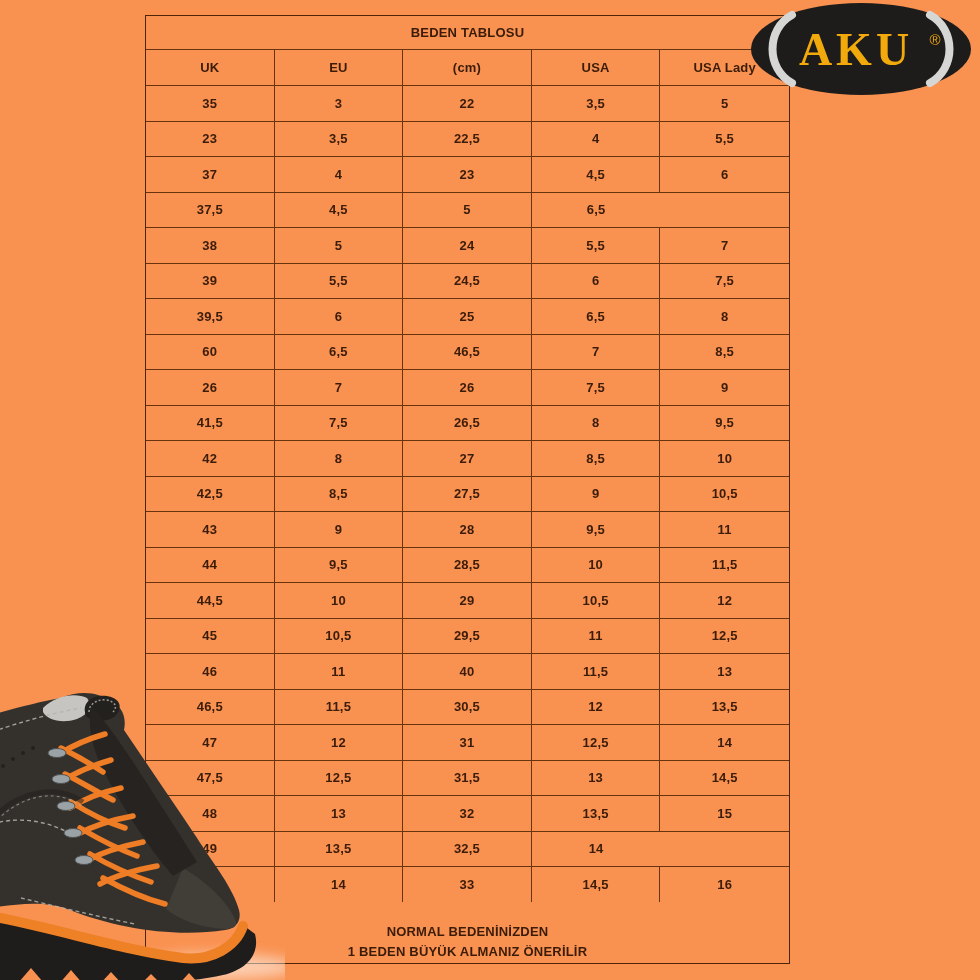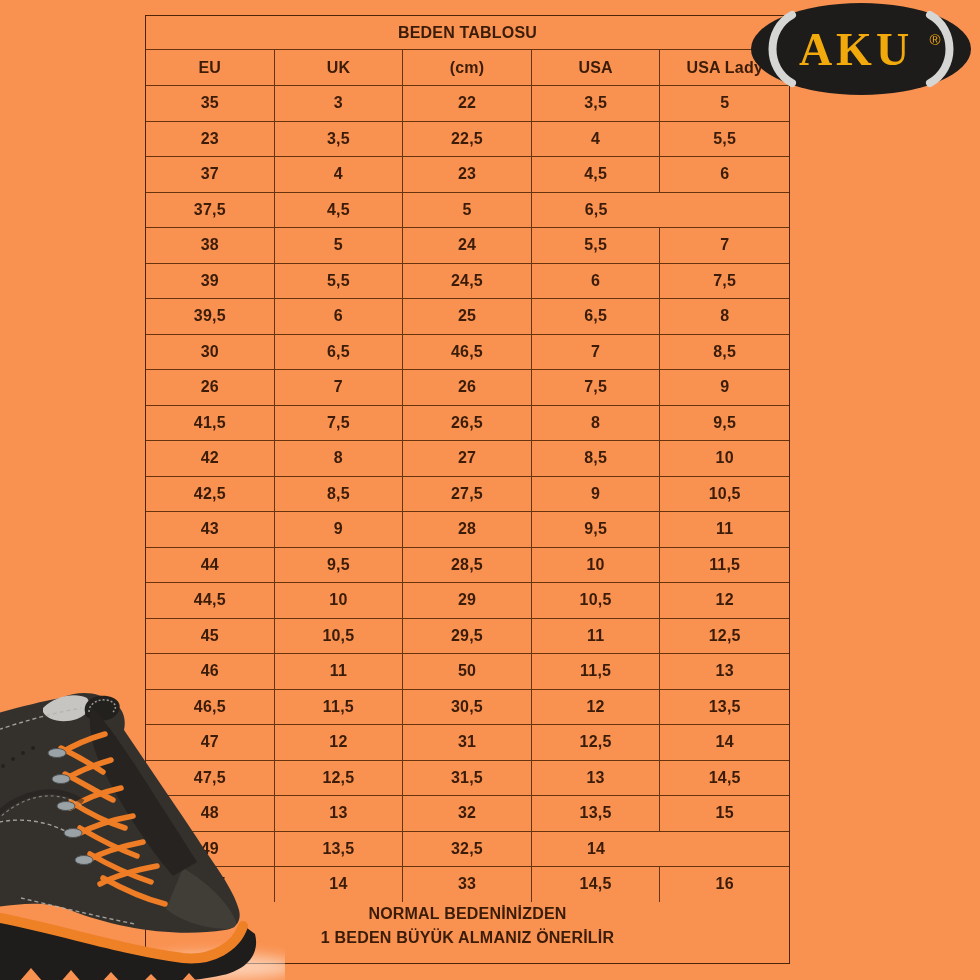"BEDEN TABLOSU" .size-table { font-size: 16px -> 13px }
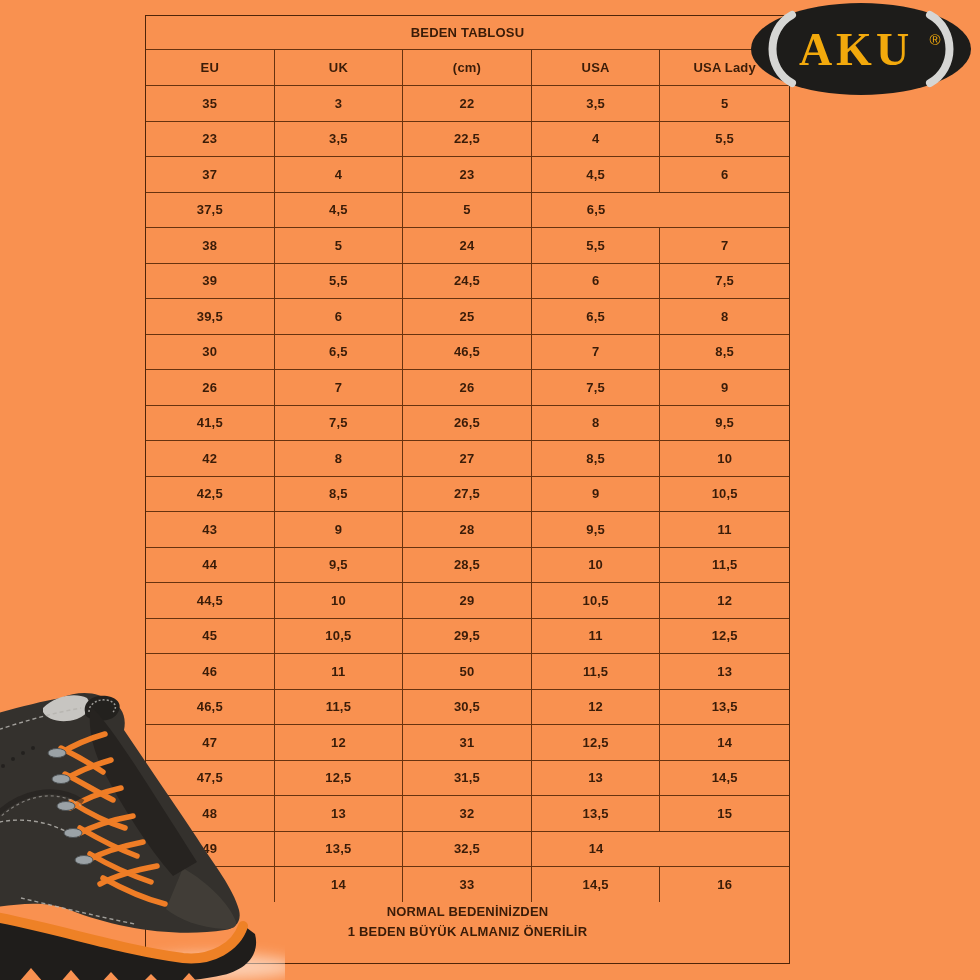"EU" div.t-cell { order: before "UK" -> after "UK" }
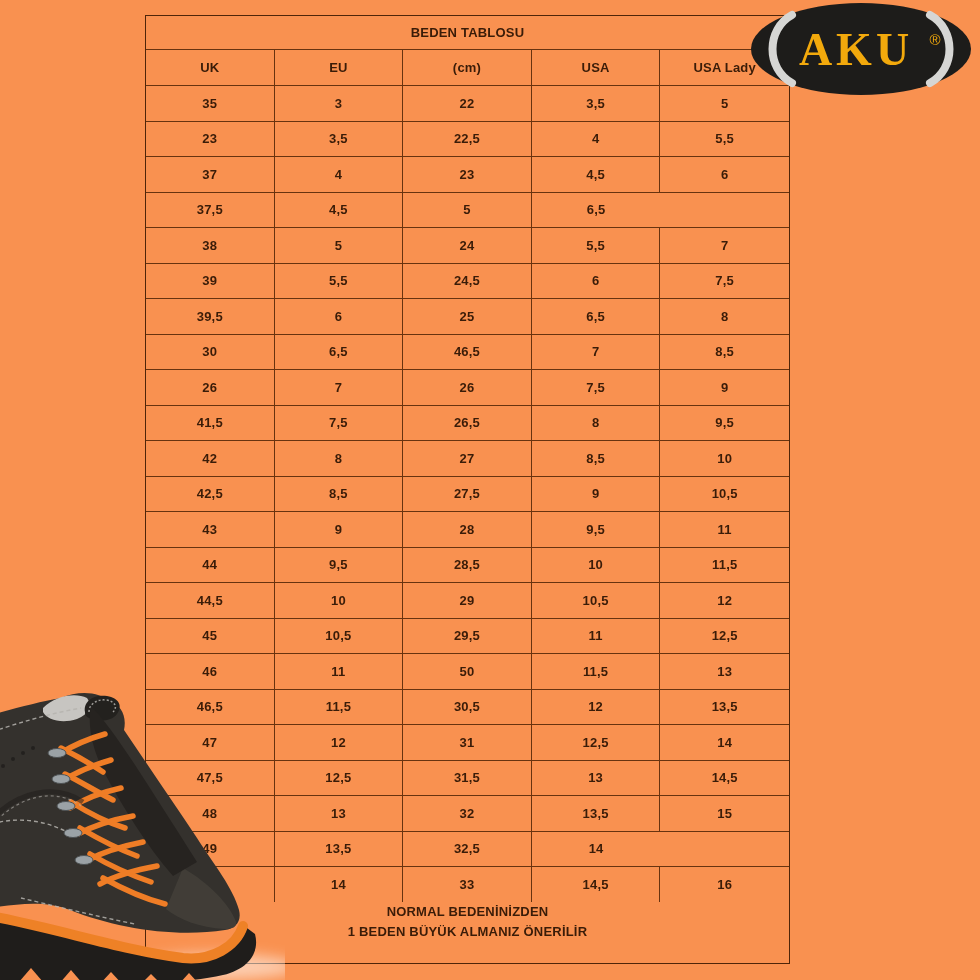"30" div.t-cell { text: 30 -> 60 }
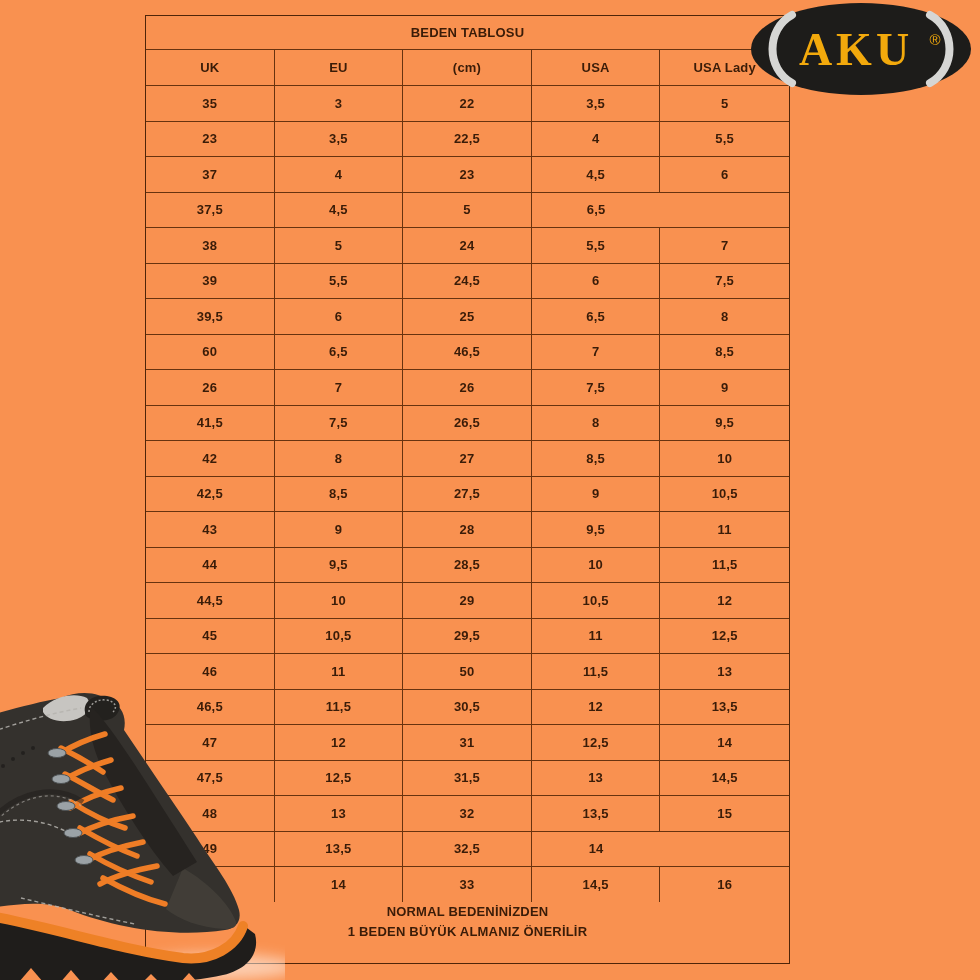"50" div.t-cell { text: 50 -> 40 }
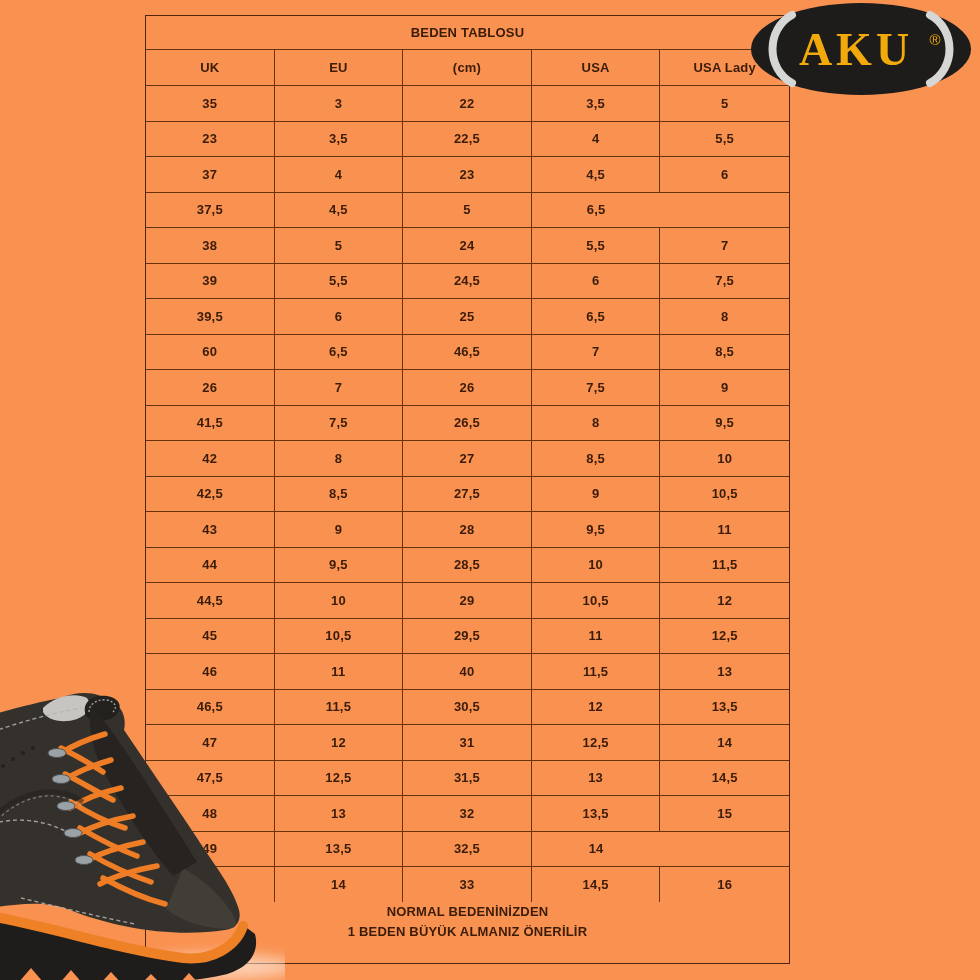"NORMAL BEDENİNİZDEN" .footer-row { justify-content: flex-start -> flex-end }
